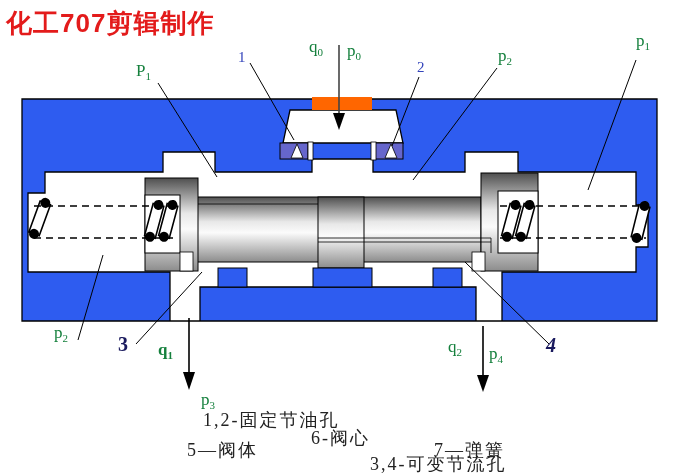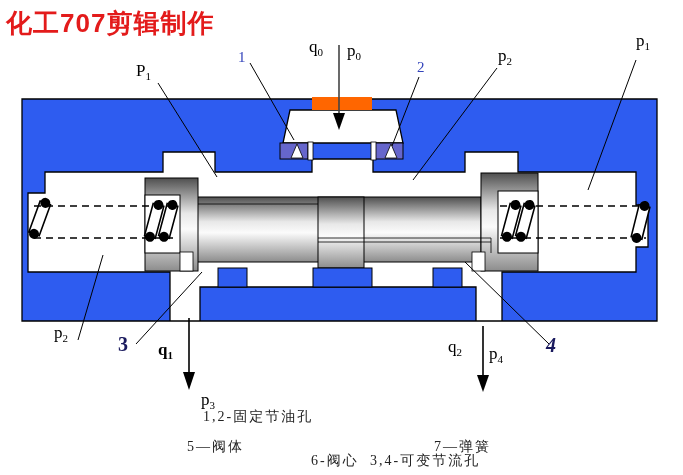"q0" .lbl { color: #000000 -> #15803d }
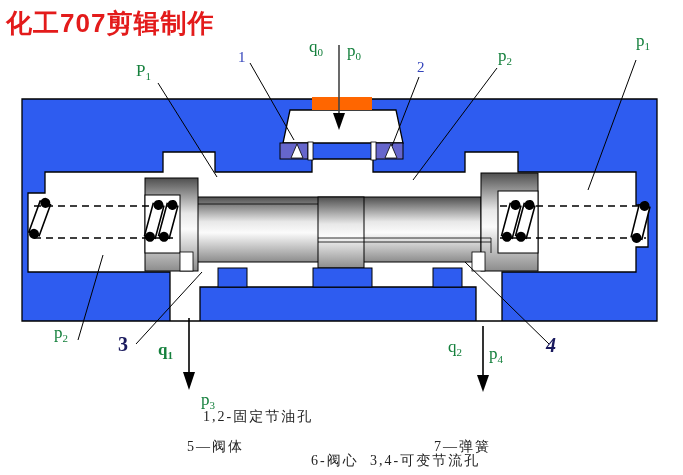"1,2-固定节油孔" .legend { font-size: 14px -> 18px }
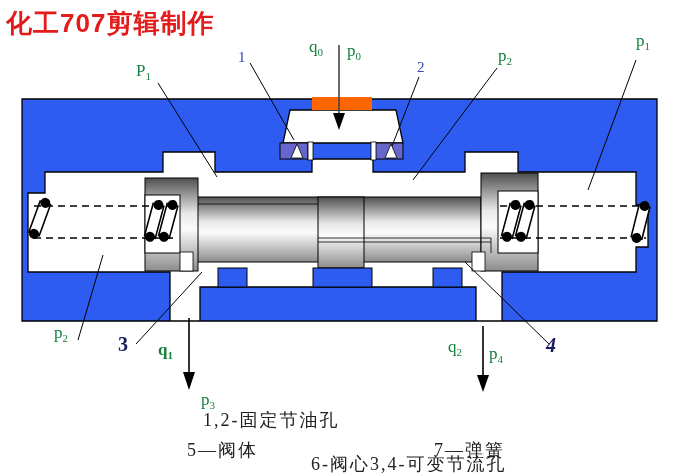"6-阀心" span.legend { margin-top: 26px -> none }
